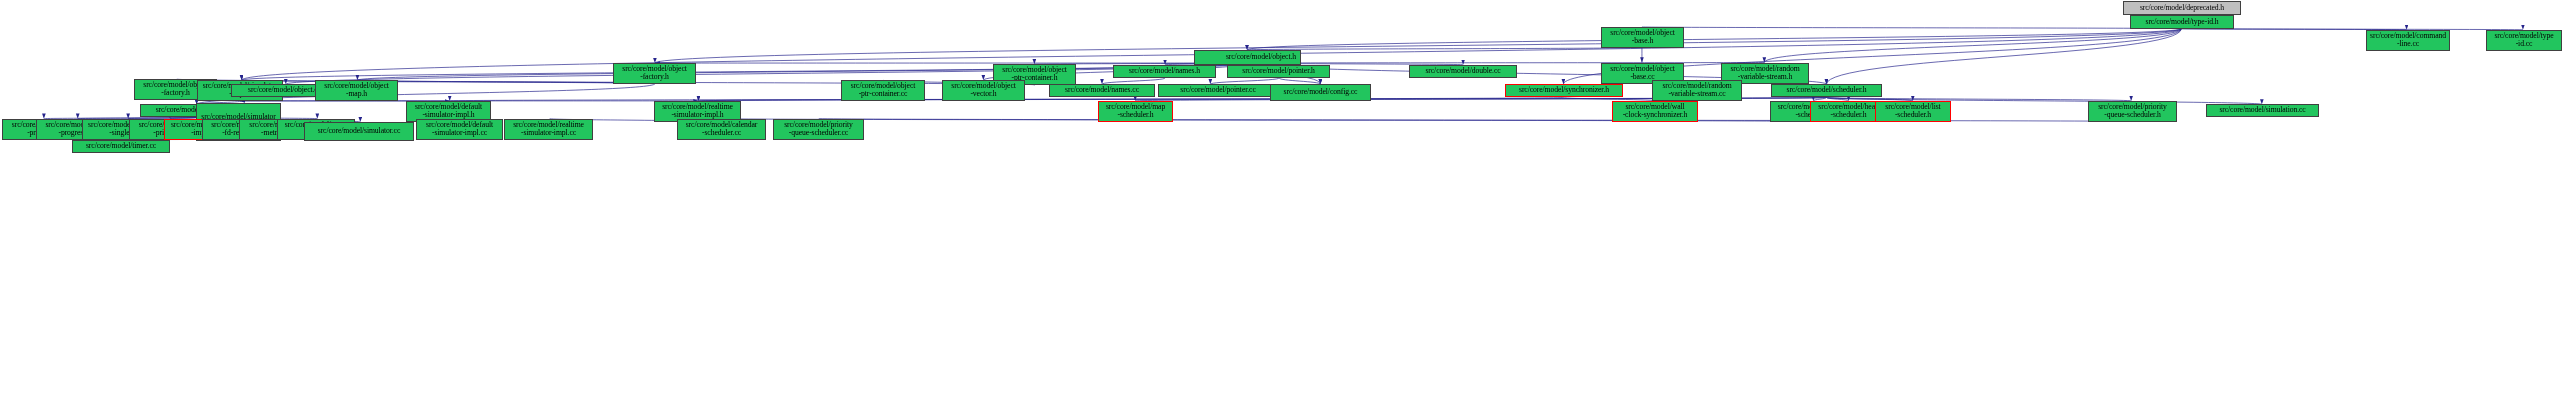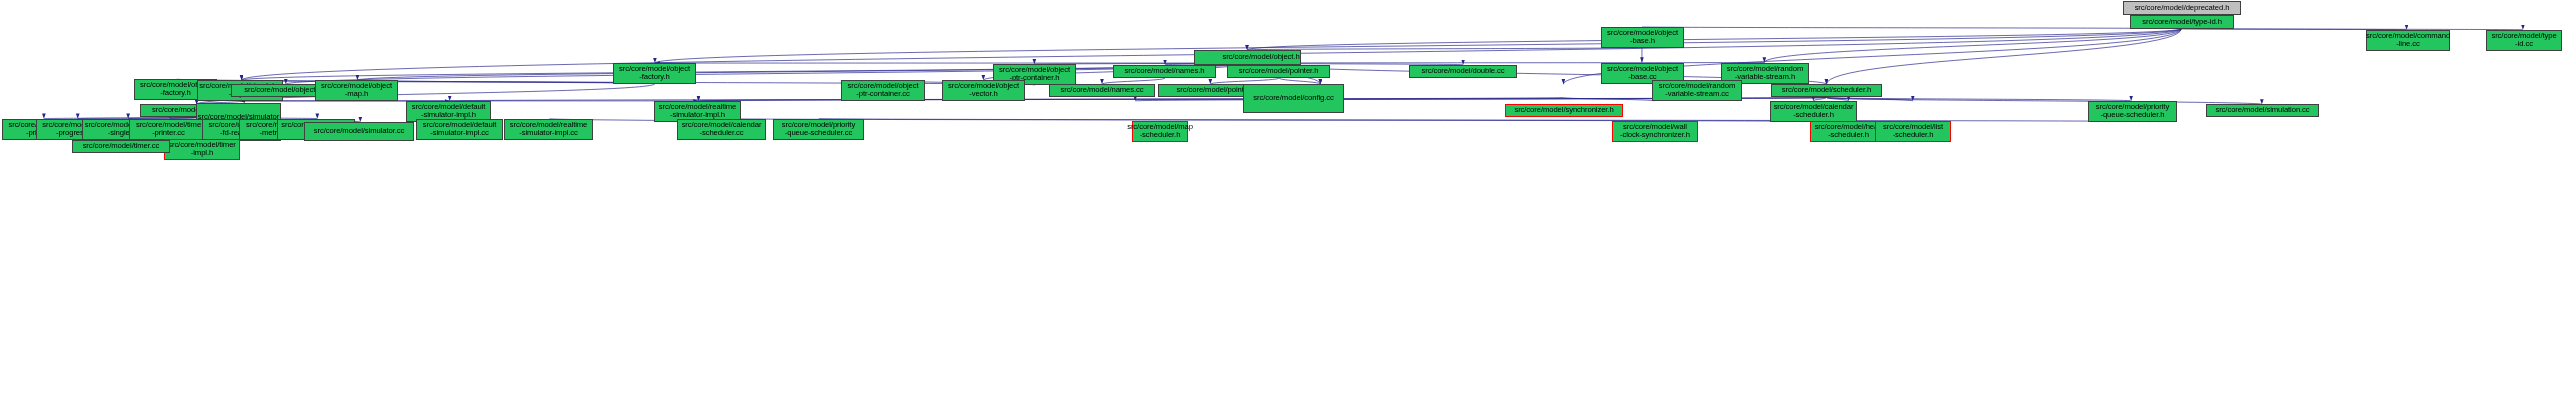"src/core/model/deprecated.h" #graph { font-family: Liberation Sans, sans-serif -> Liberation Serif, serif }
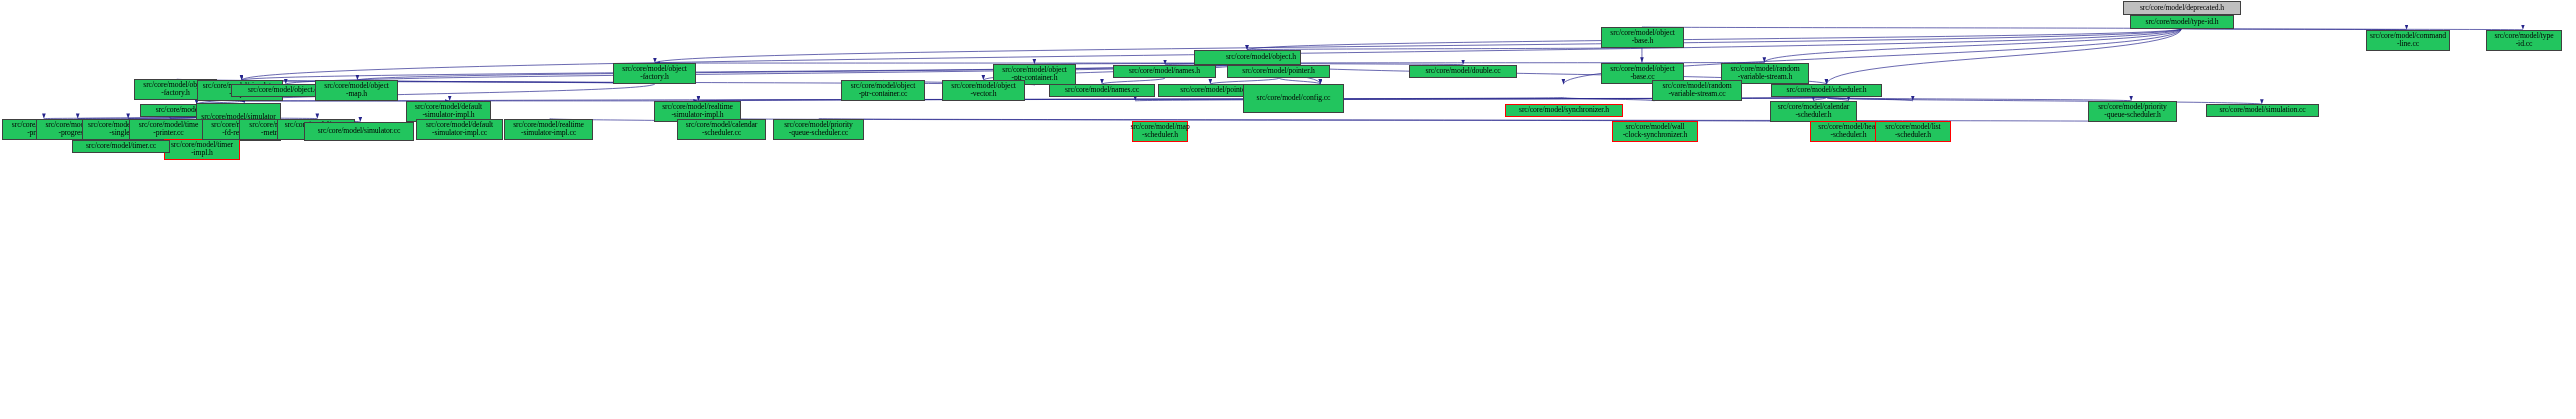"src/core/model/config.cc" div.node { height: 29px -> 17px; left: 1243px -> 1270px }
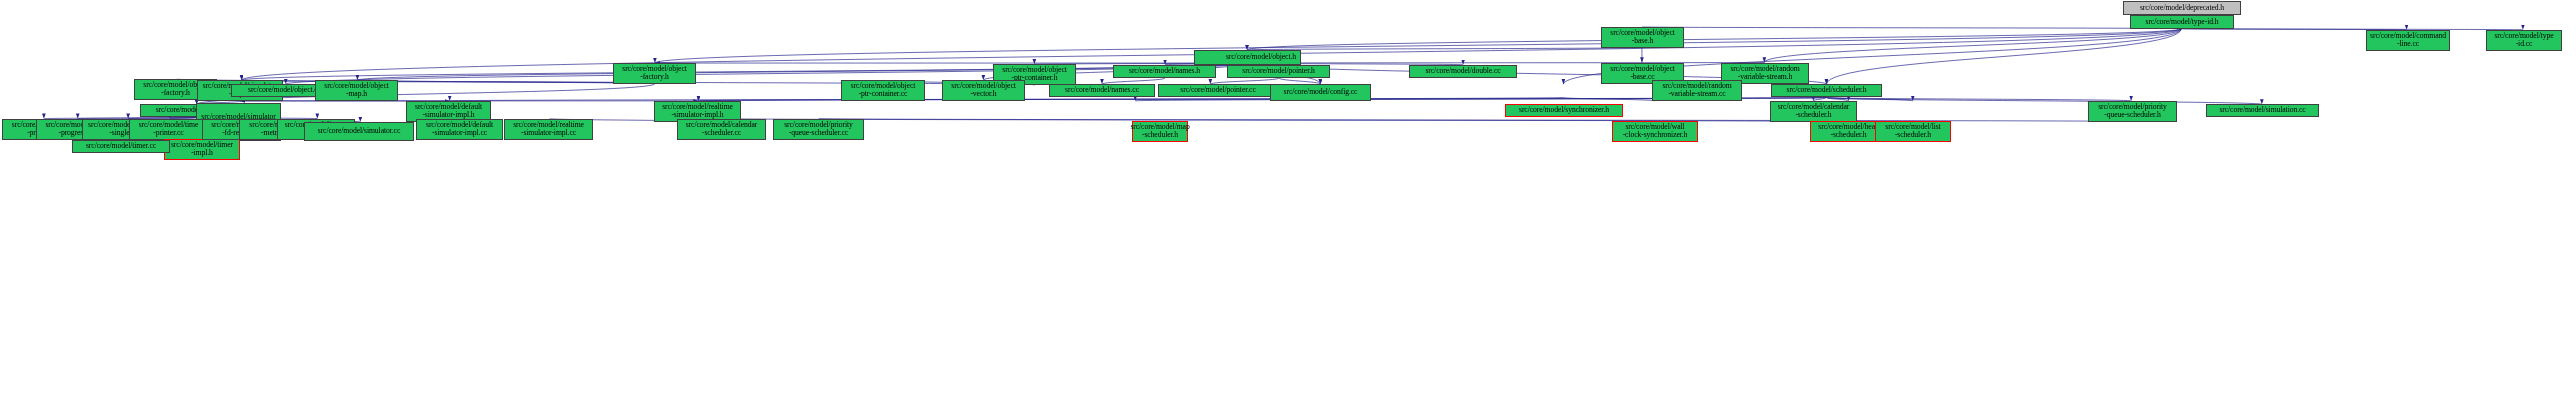"src/core/model/synchronizer.h" .node.red { margin-top: 20px -> none }
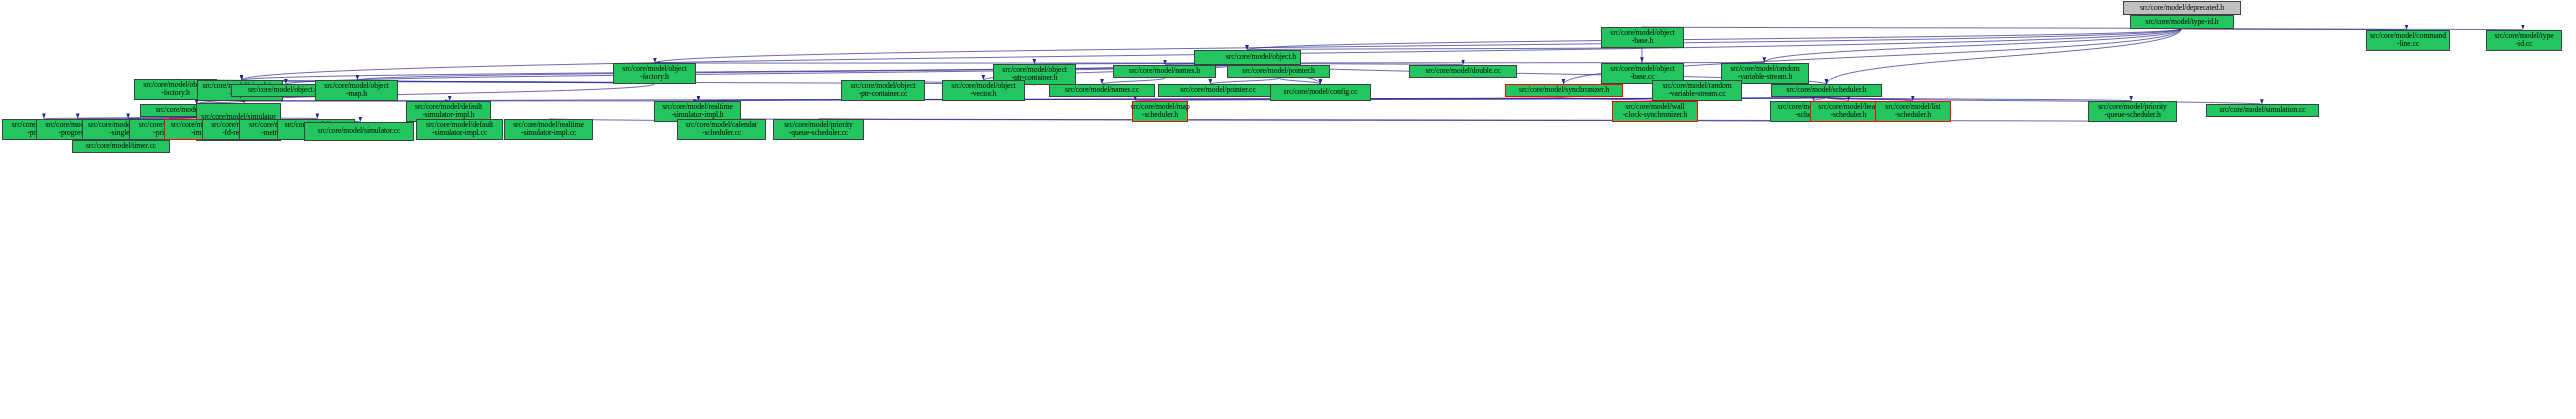"src/core/model/map" div.node { left: 1132px -> 1098px; width: 56px -> 75px }
